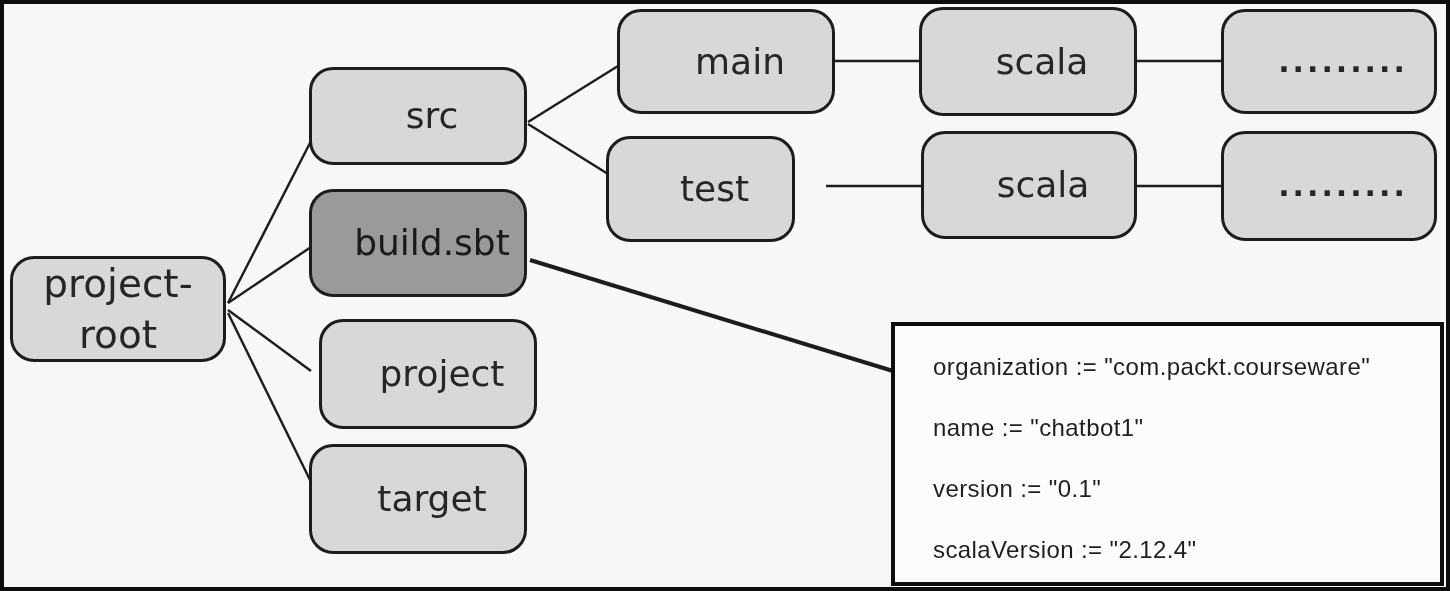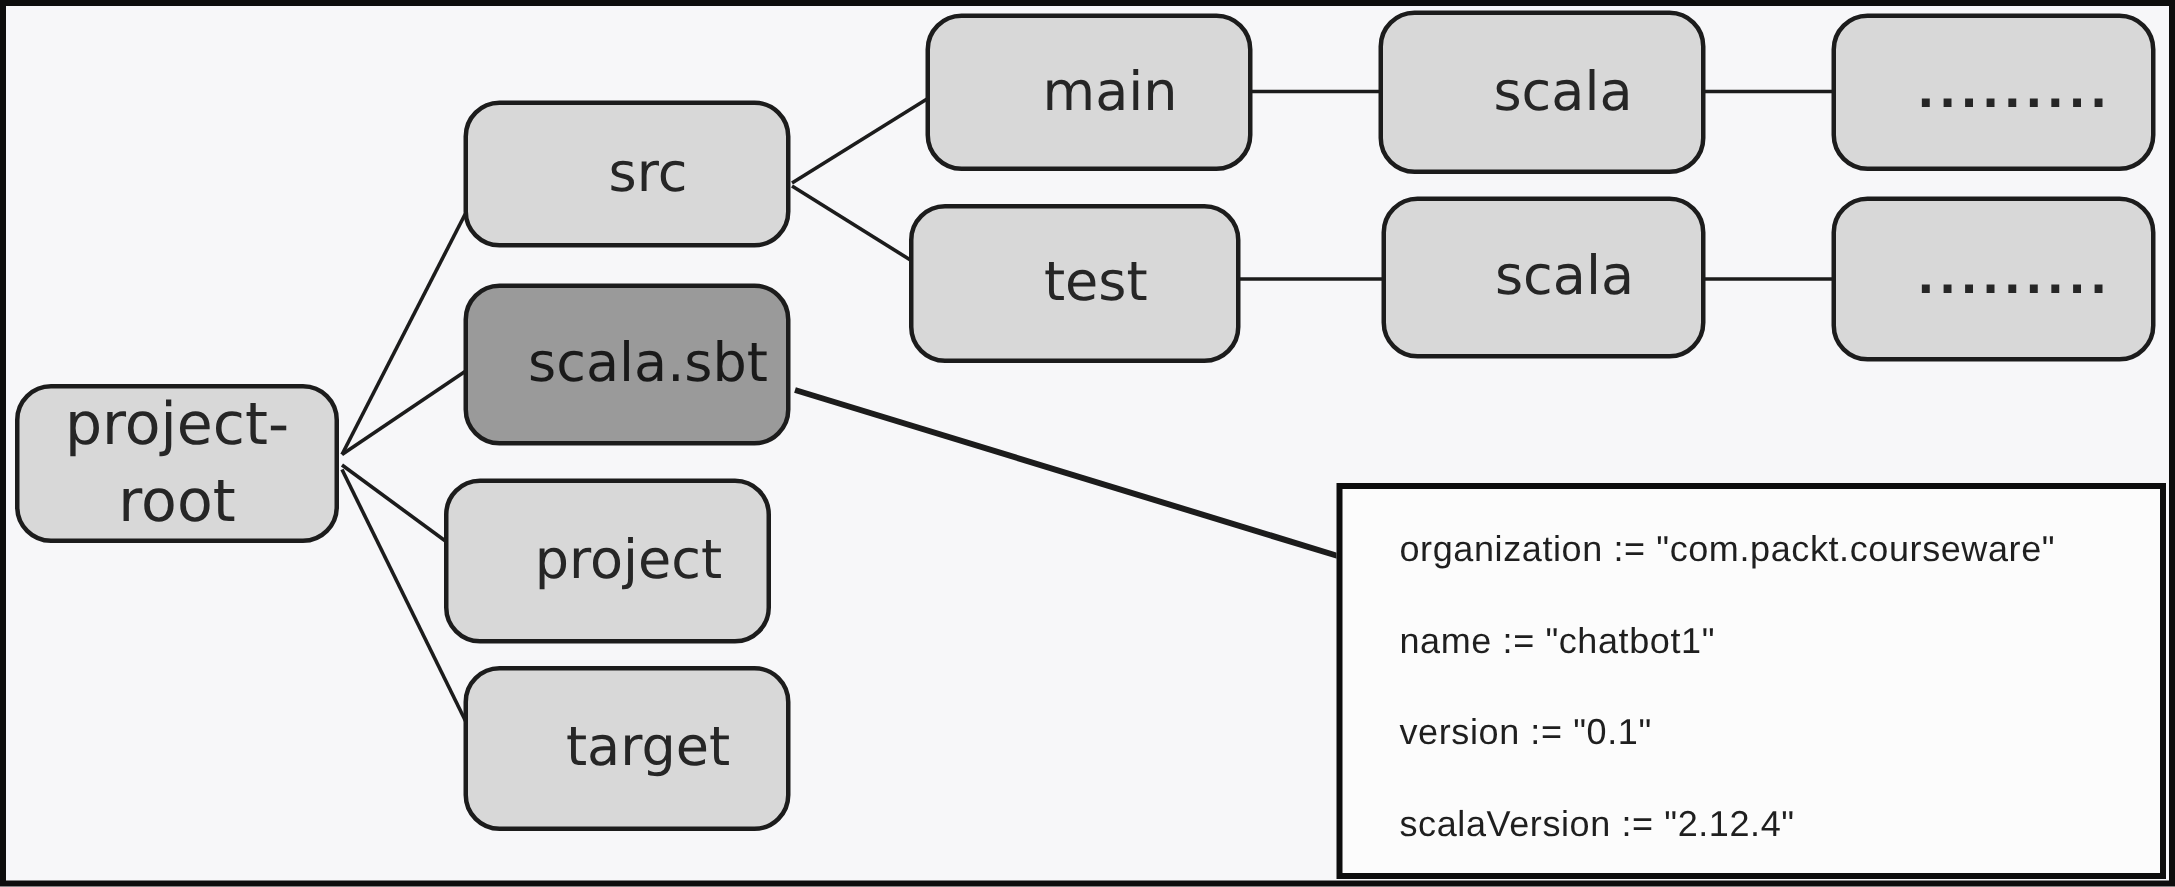"test" .n-test { width: 221px -> 189px }
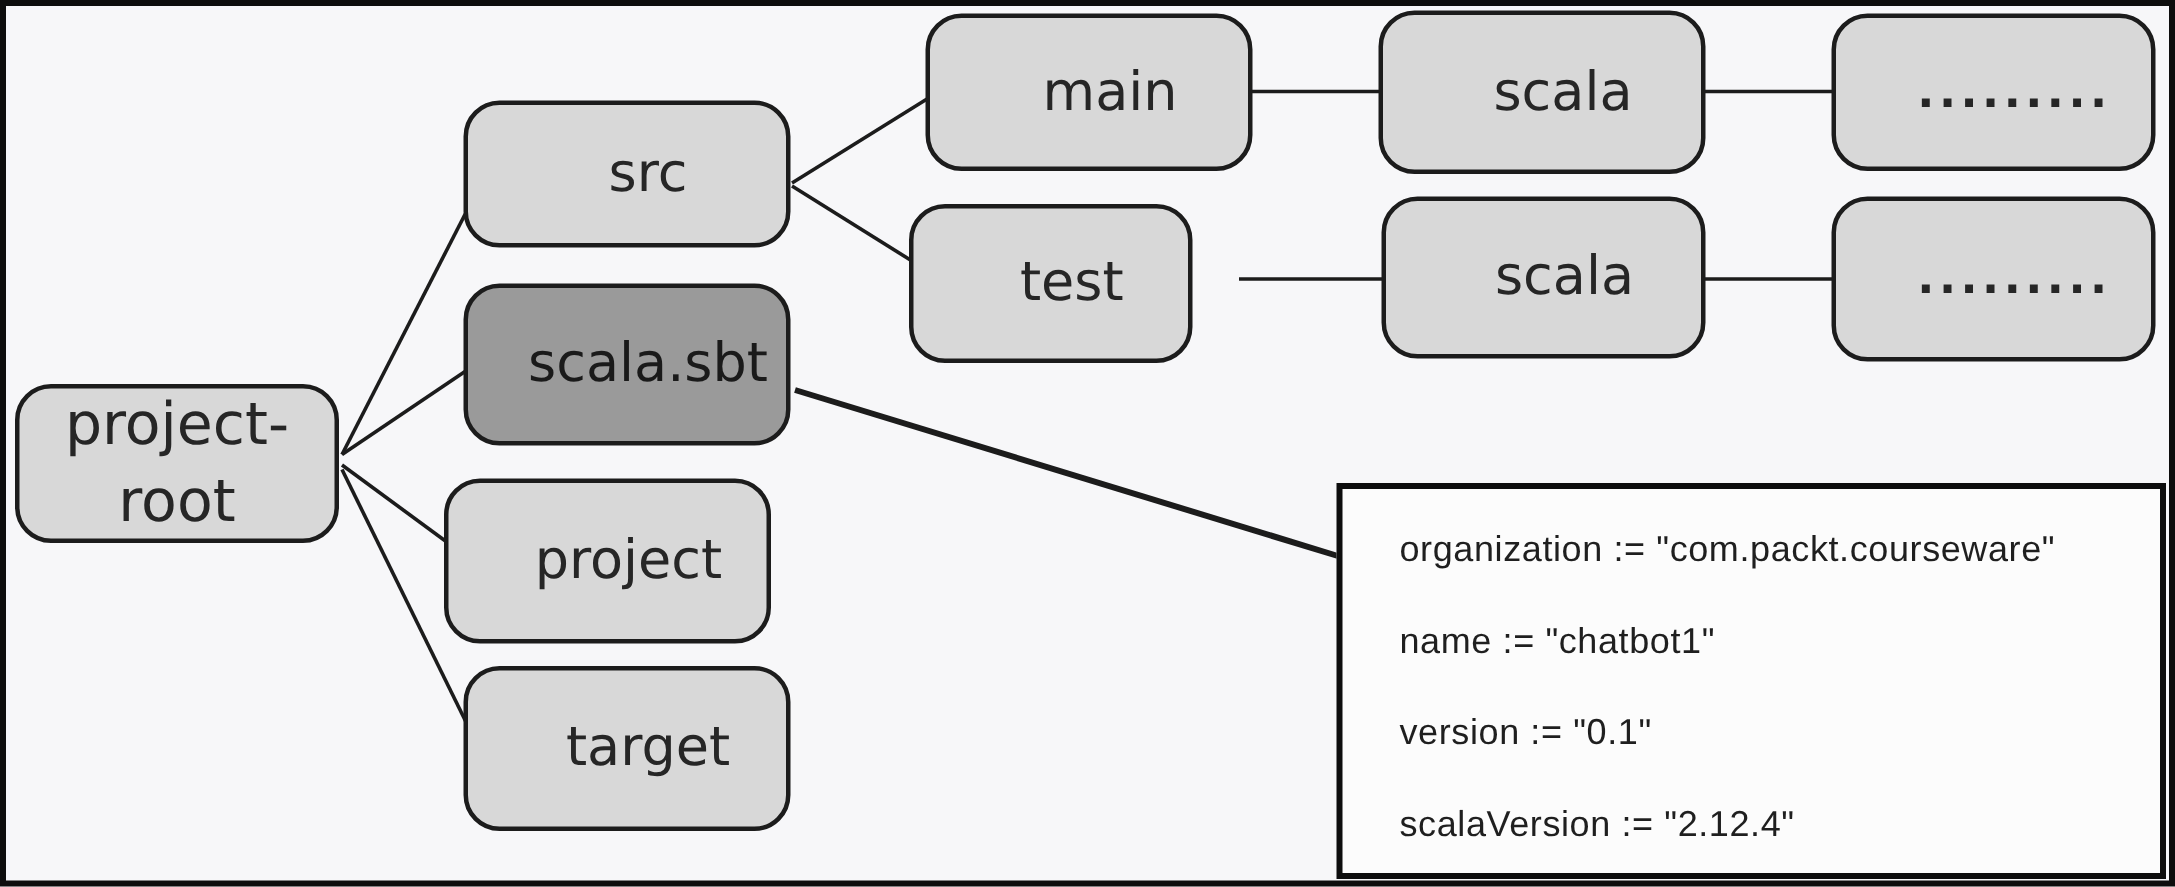"scala.sbt" span { text: scala.sbt -> build.sbt }
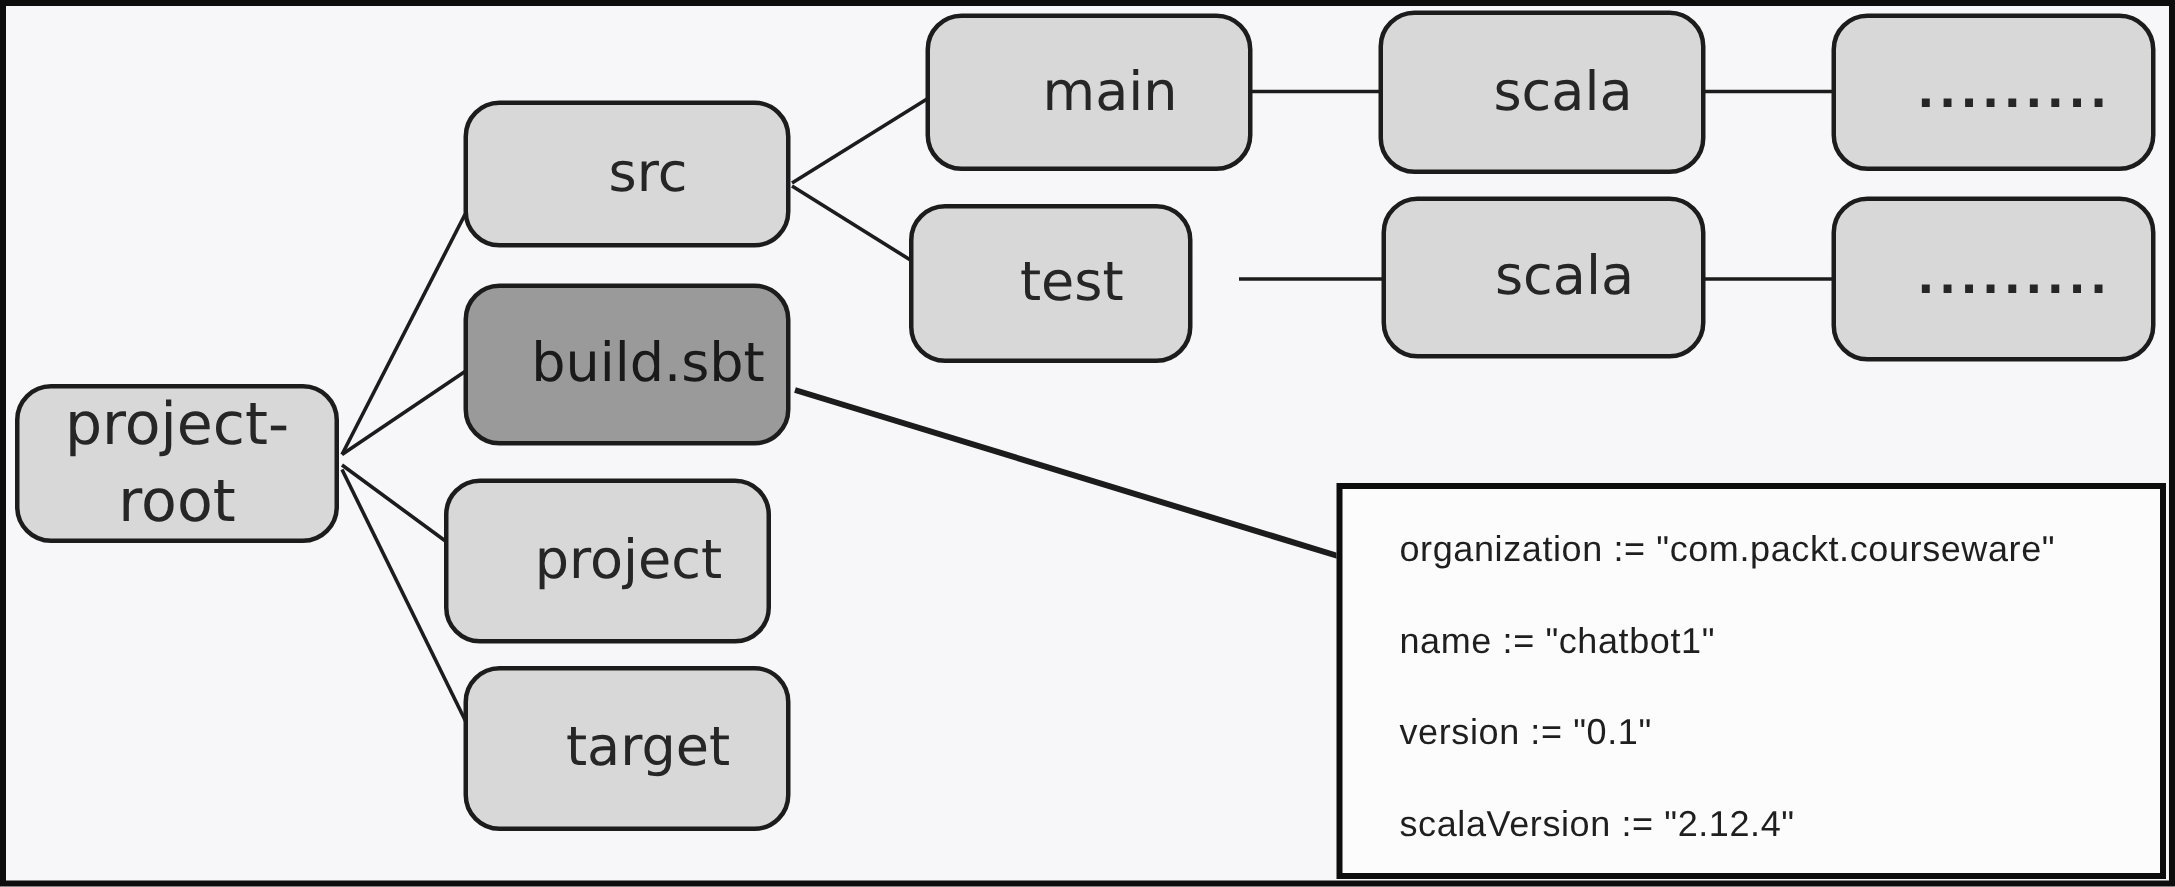"project" .n-project { left: 292px -> 315px }
